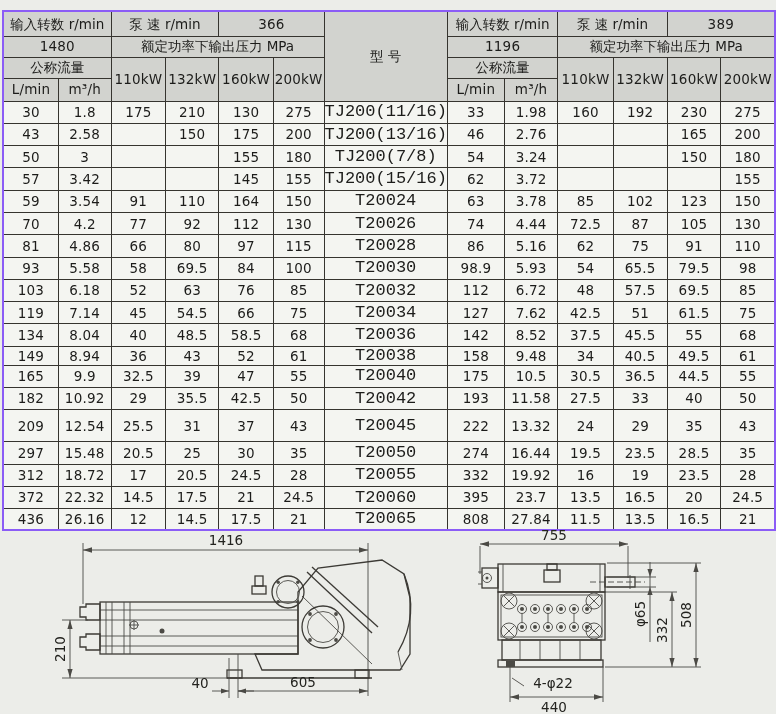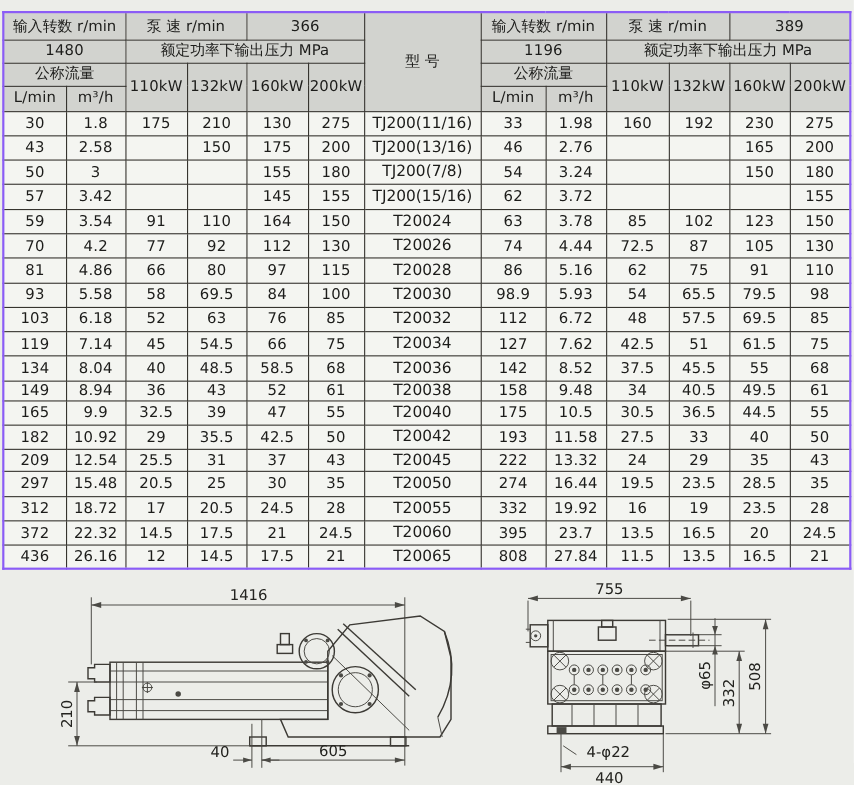"TJ200(11/16)" table.spec td.model { font-family: none -> Liberation Mono, monospace; font-size: 14px -> 17px }
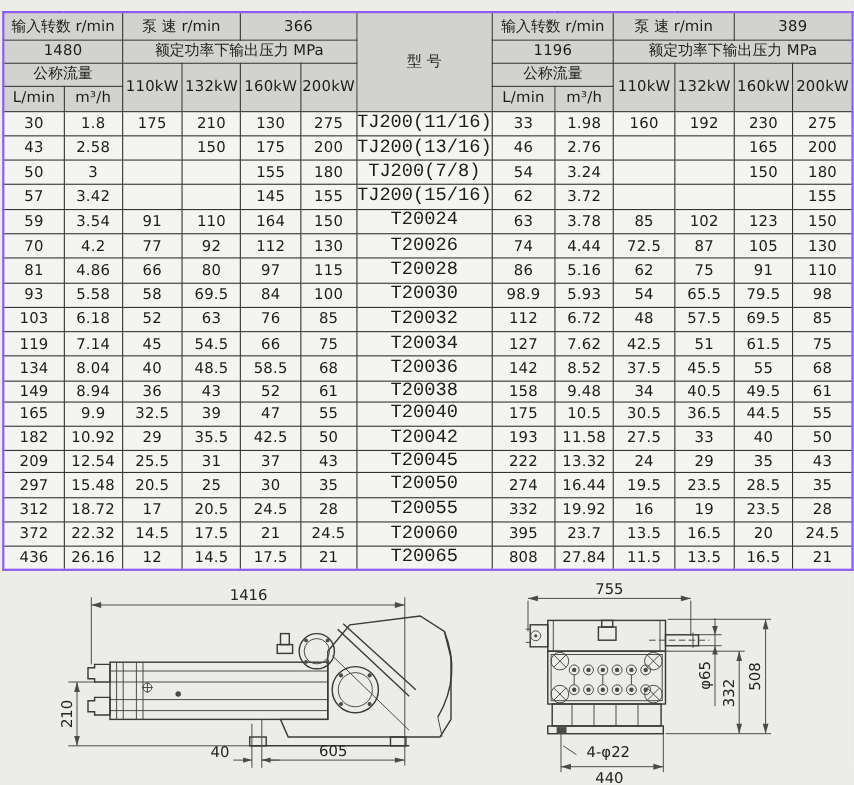"209" tr { height: 20px -> 32px }
